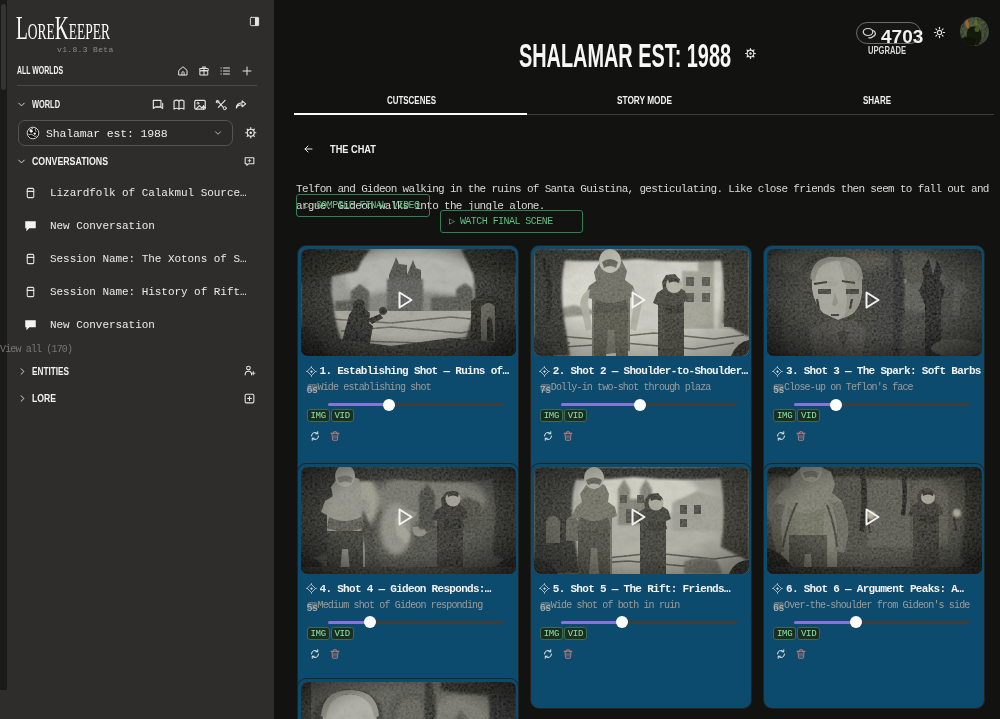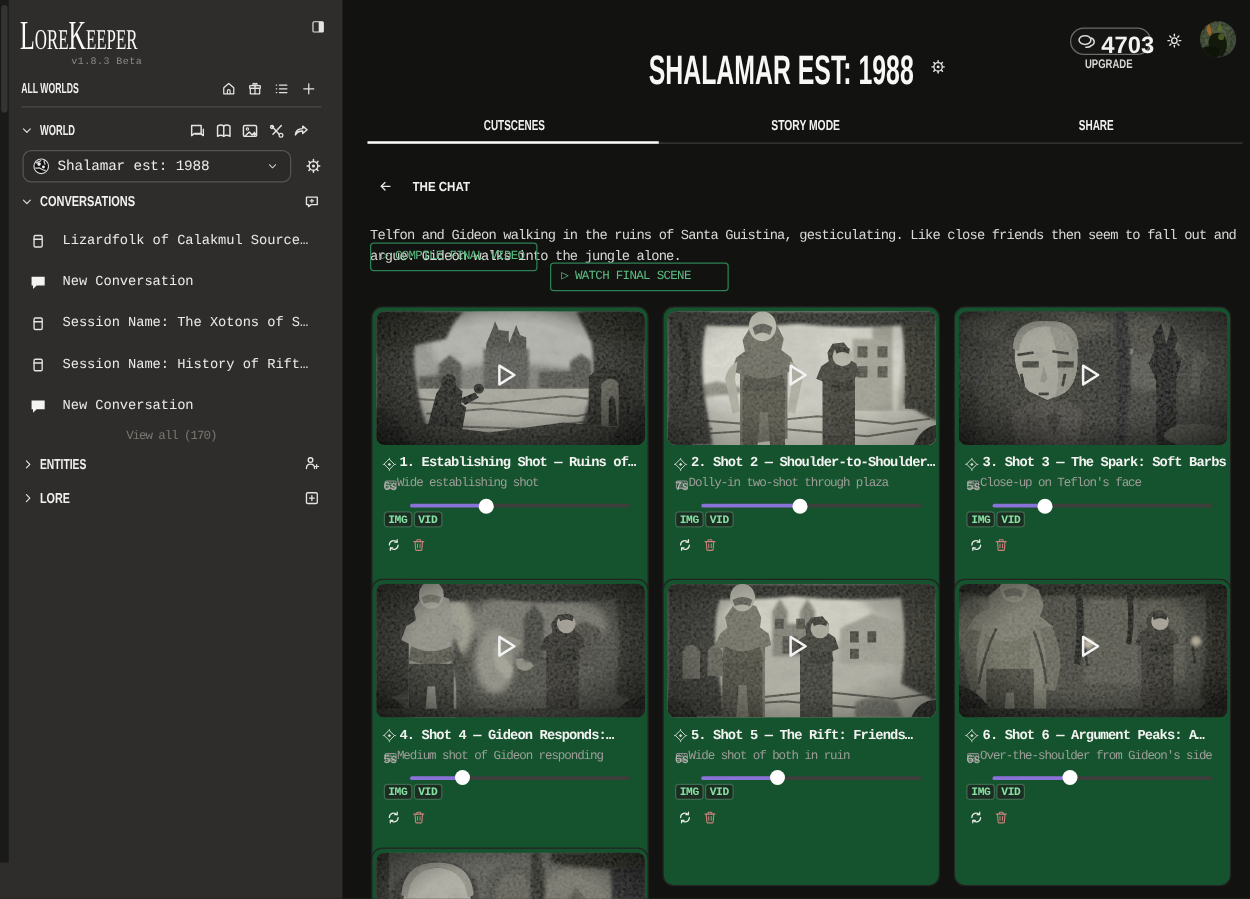"View all (170)" div.abs { text-align: center -> none }
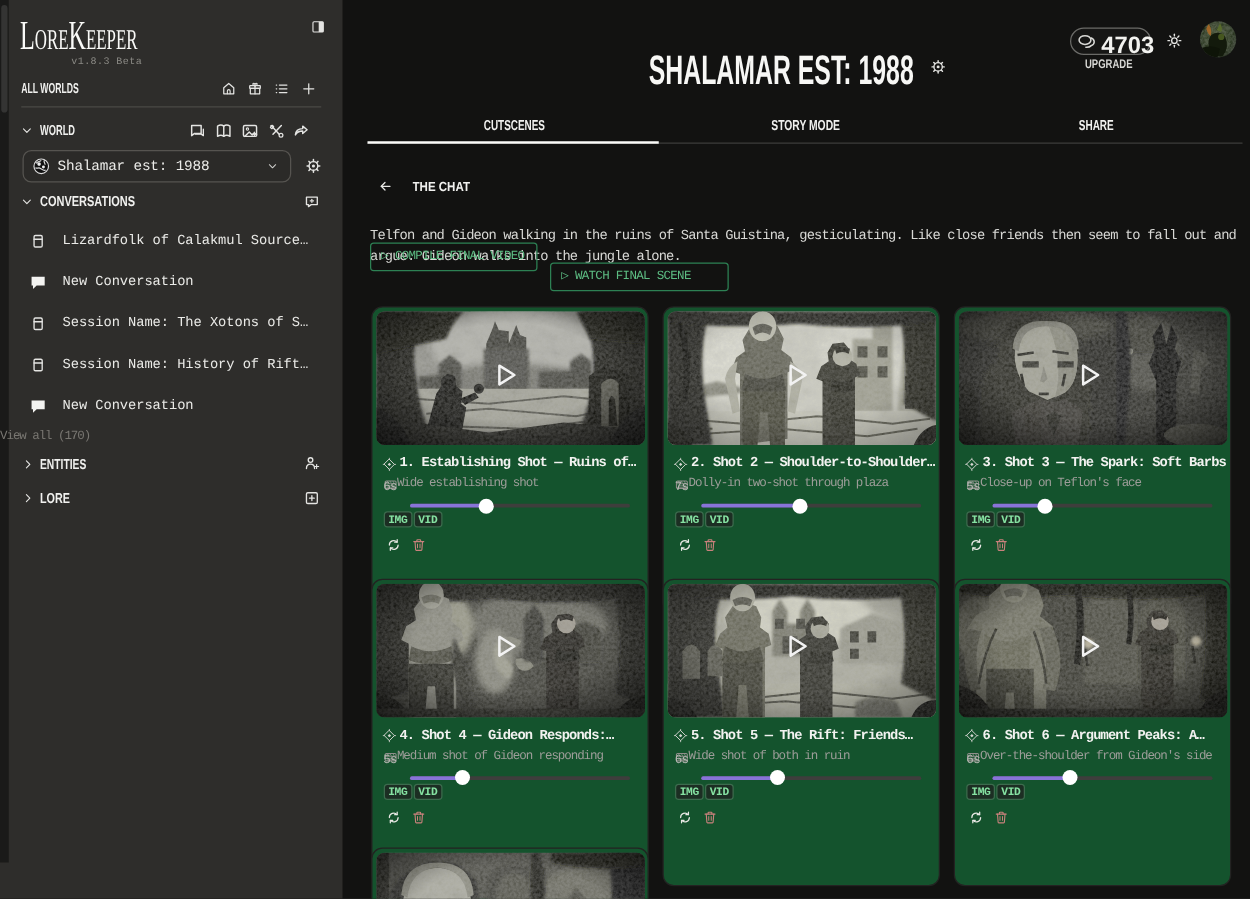"1. Establishing Shot — Ruins" .card { background: #14532d -> #0c4a6e }
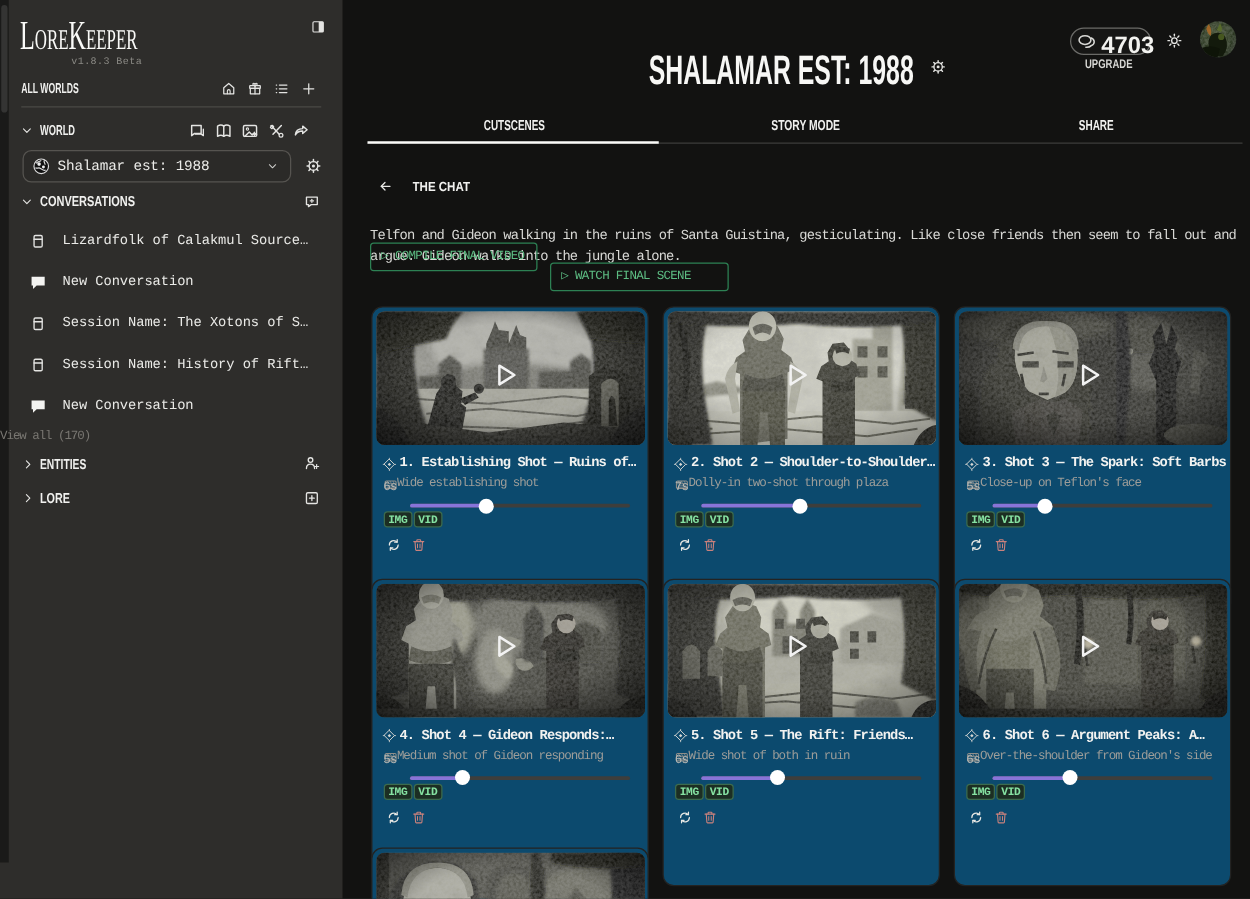"IMG" .badge { font-weight: bold -> normal }
